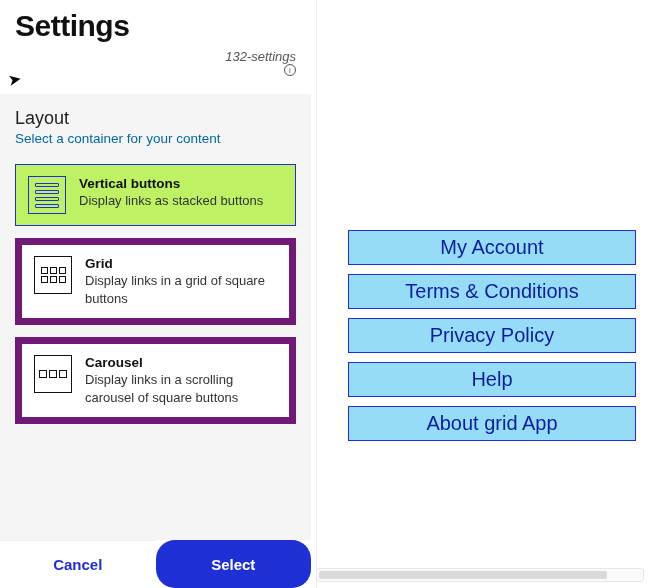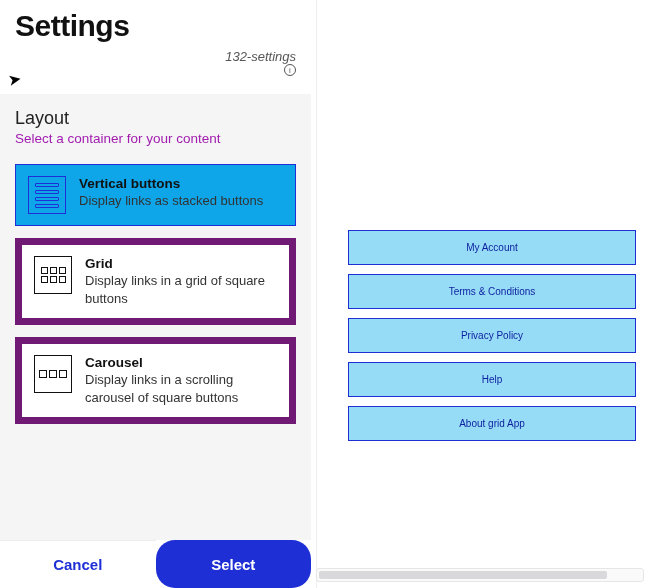"Select a container for your" .section-sub { color: #a21caf -> #0369a1 }
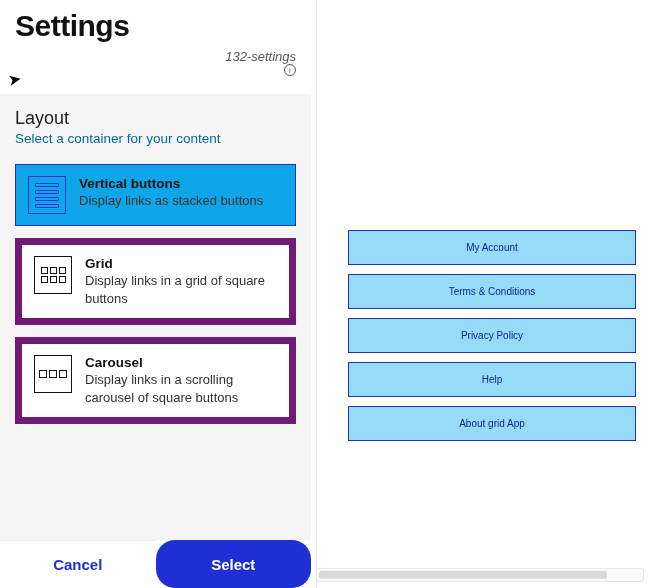"Vertical buttons" .option.selected { background: #0ea5e9 -> #bef264 }
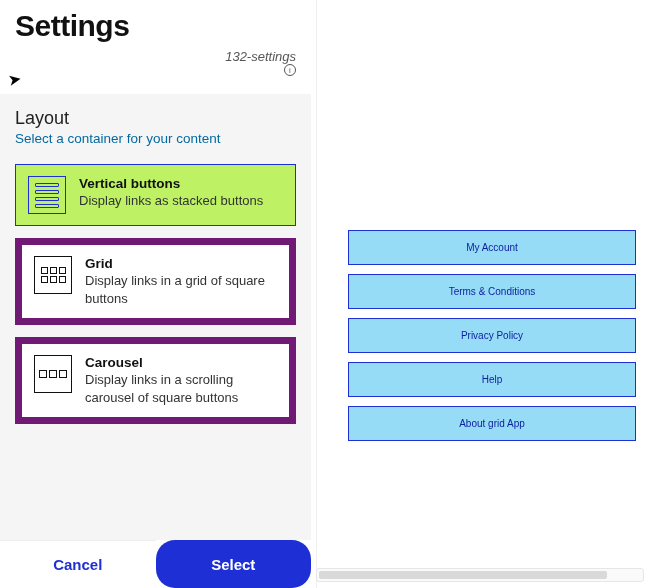"My Account" .pv-btn { font-size: 10px -> 20px }
